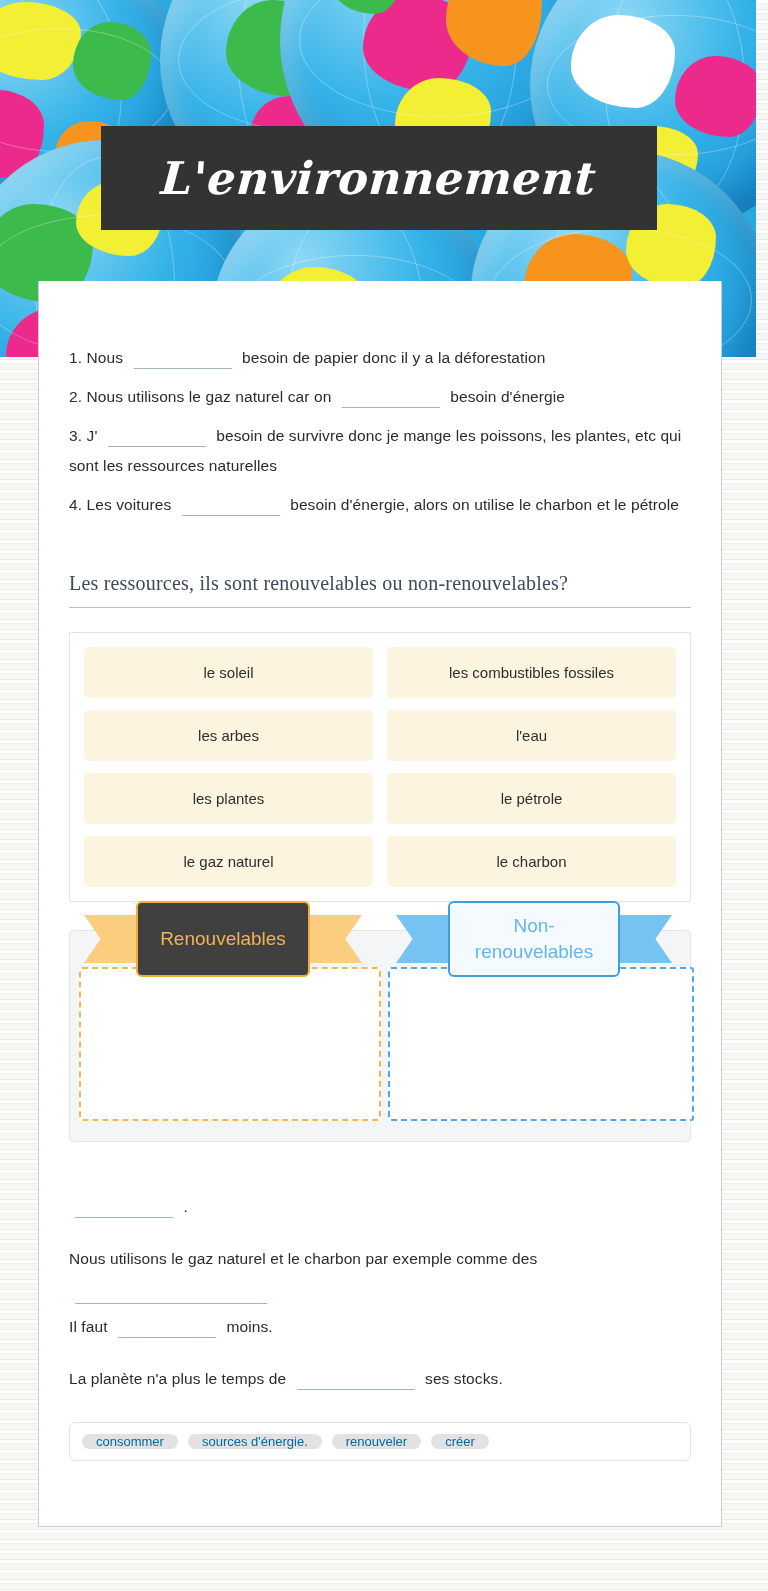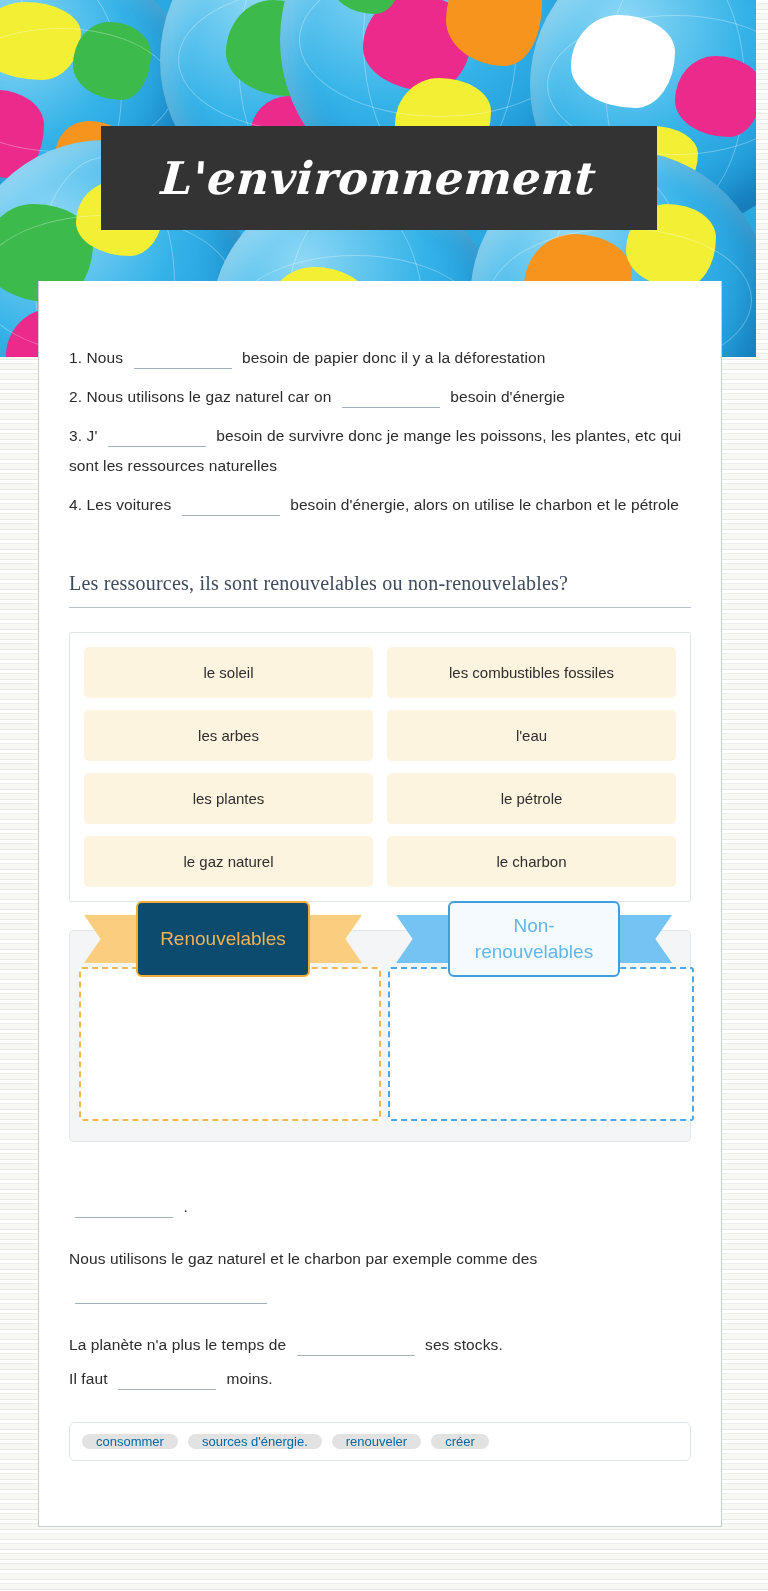"Renouvelables" .ribbon .plaque { background: #0c4a6e -> #404040 }
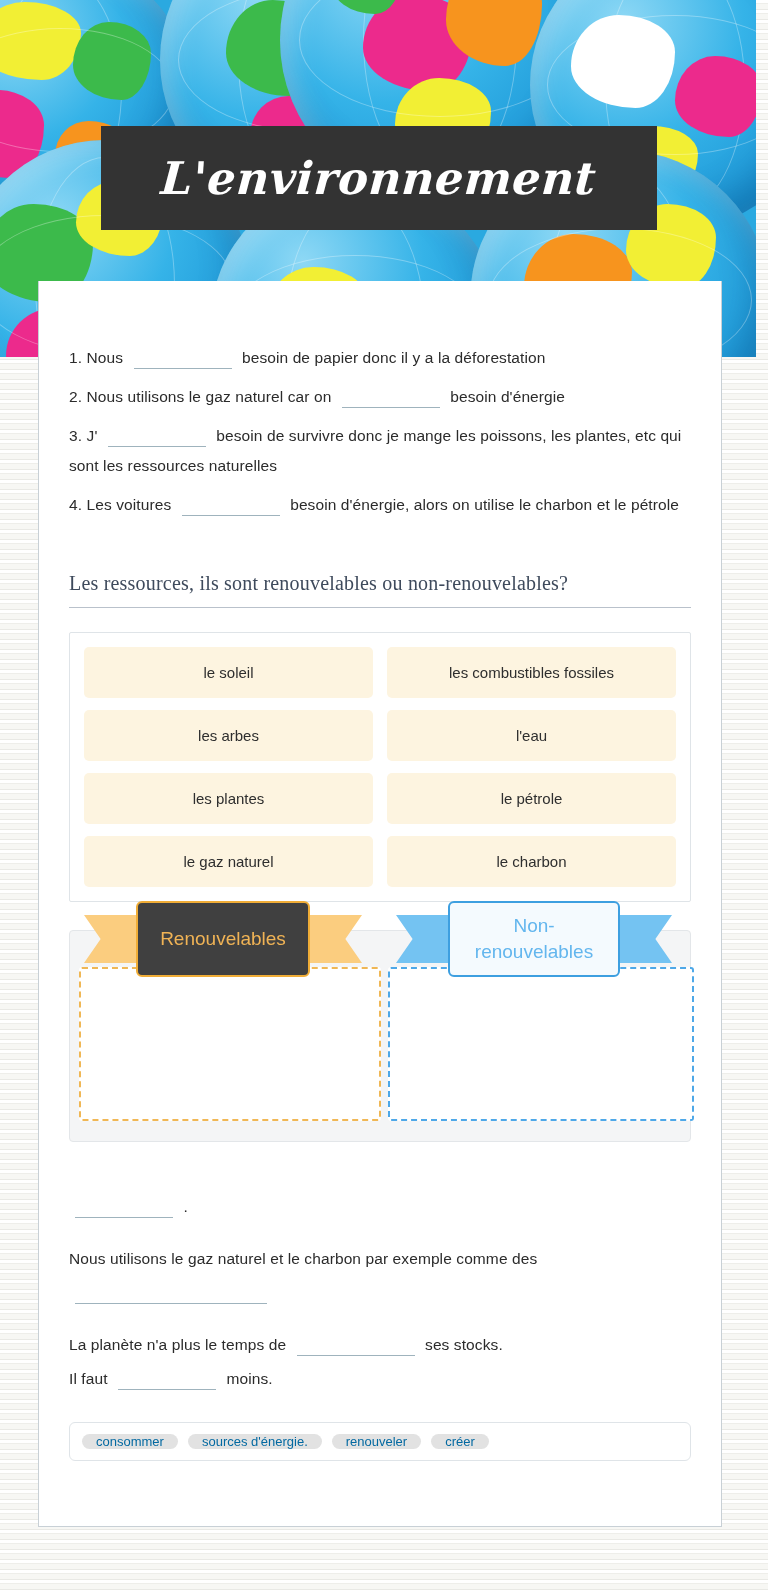"La planète n'a plus le" div.c-line { order: before "Il faut moins." -> after "Il faut moins." }
